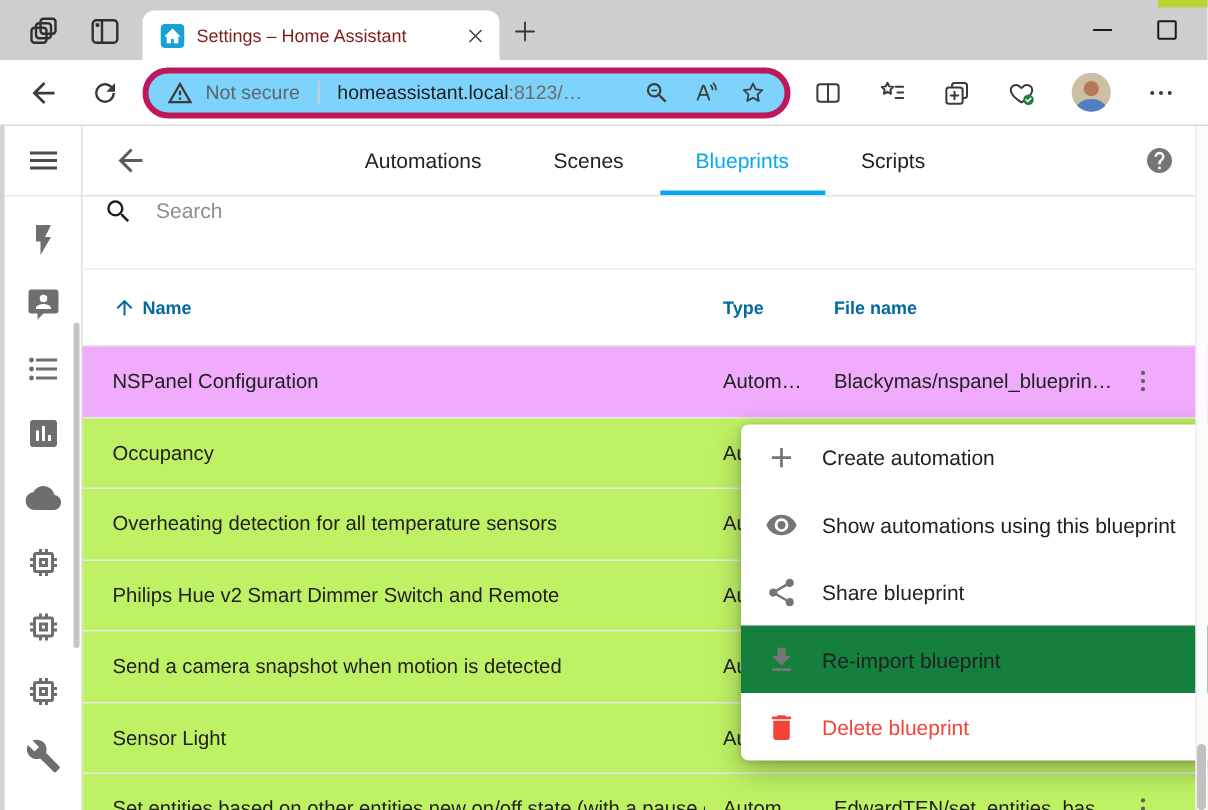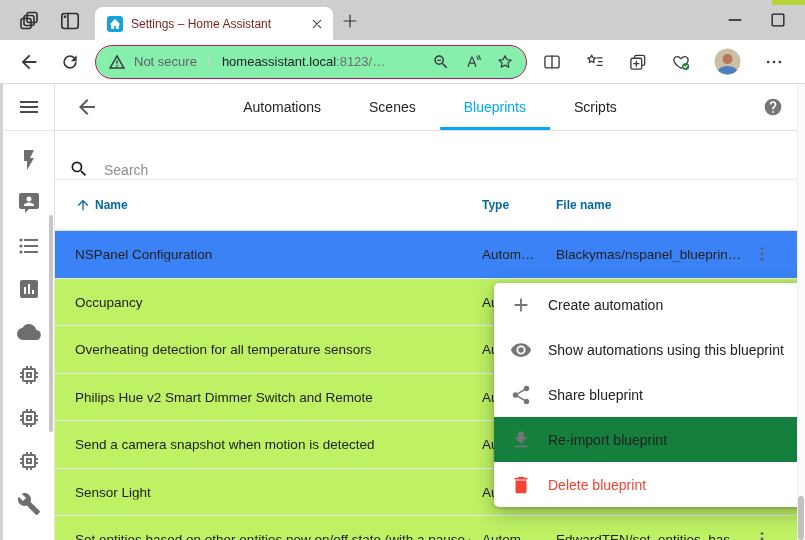"Not secure" .addr { background: #86efac -> #7dd3fc; border: 1px solid #be185d -> 4px solid #be185d }
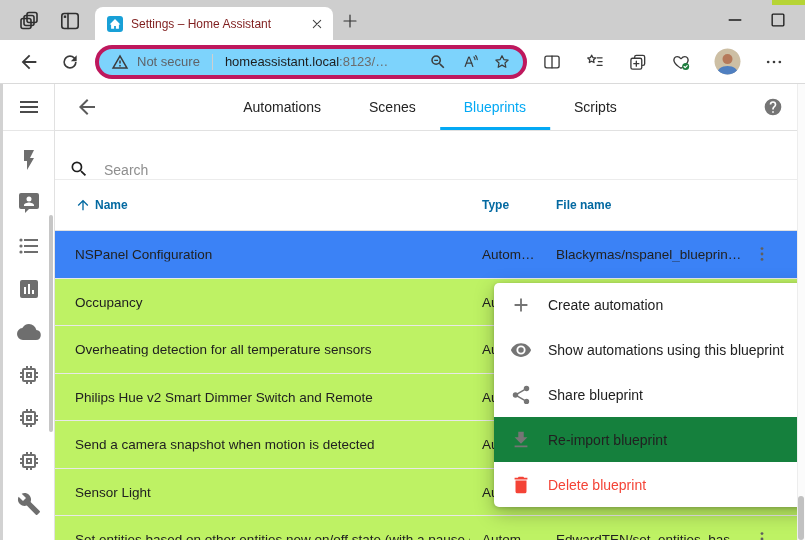"Search" .search-row { align-items: flex-end -> flex-start }
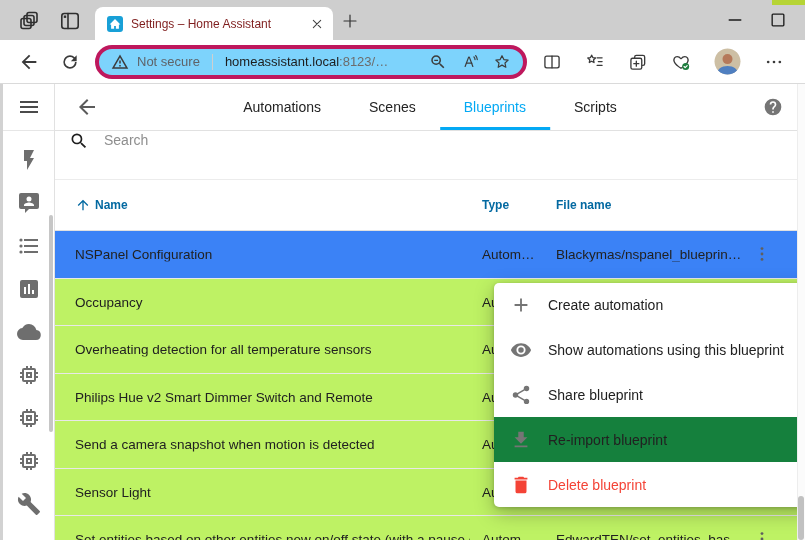"NSPanel Configuration" .row.selected { background: #3b82f6 -> #f0abfc }
